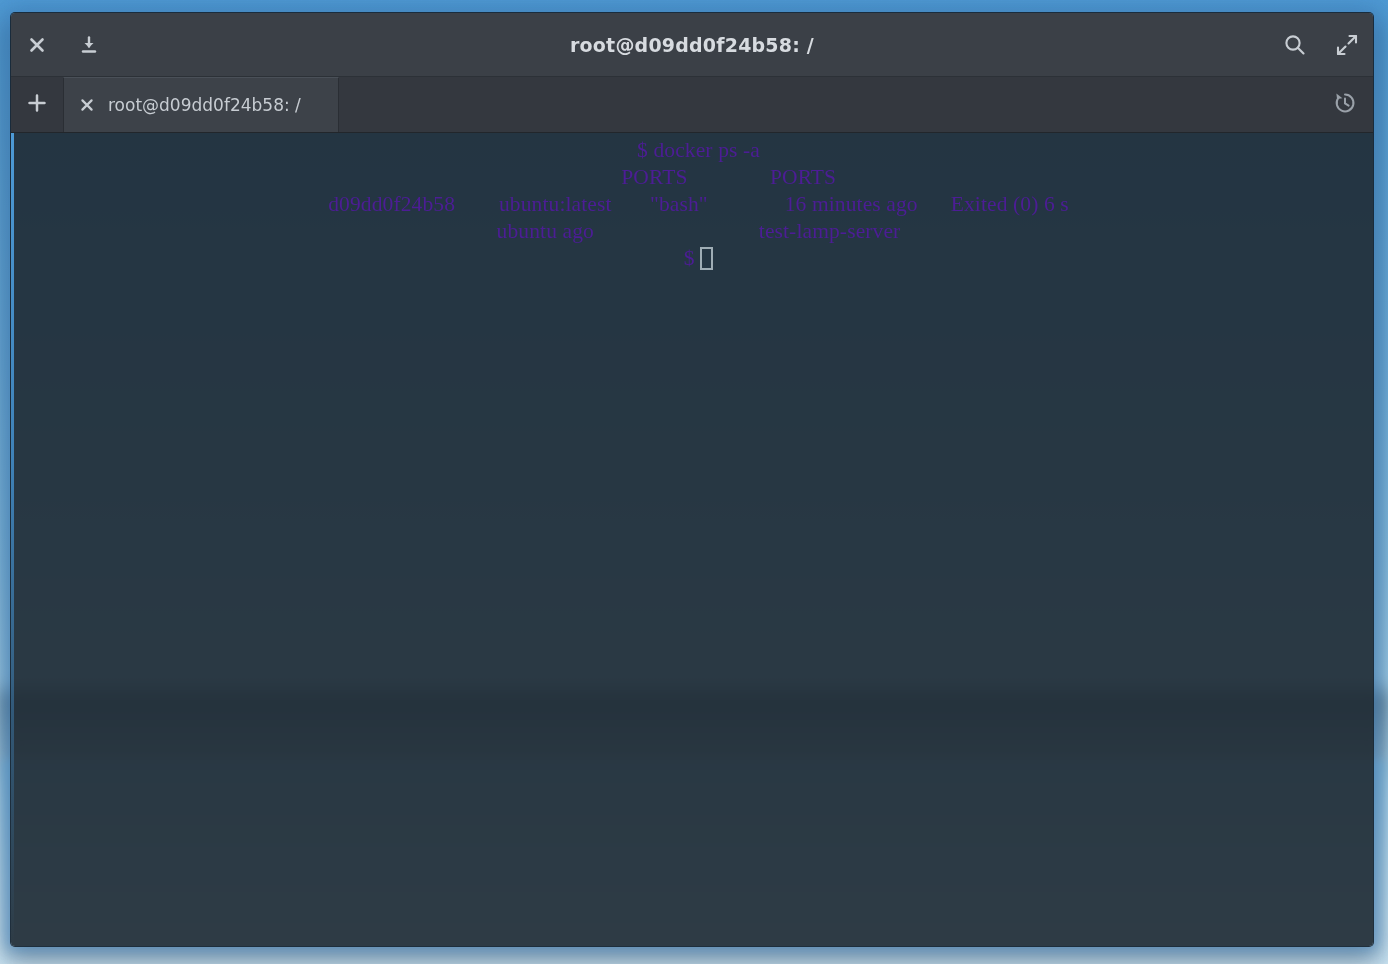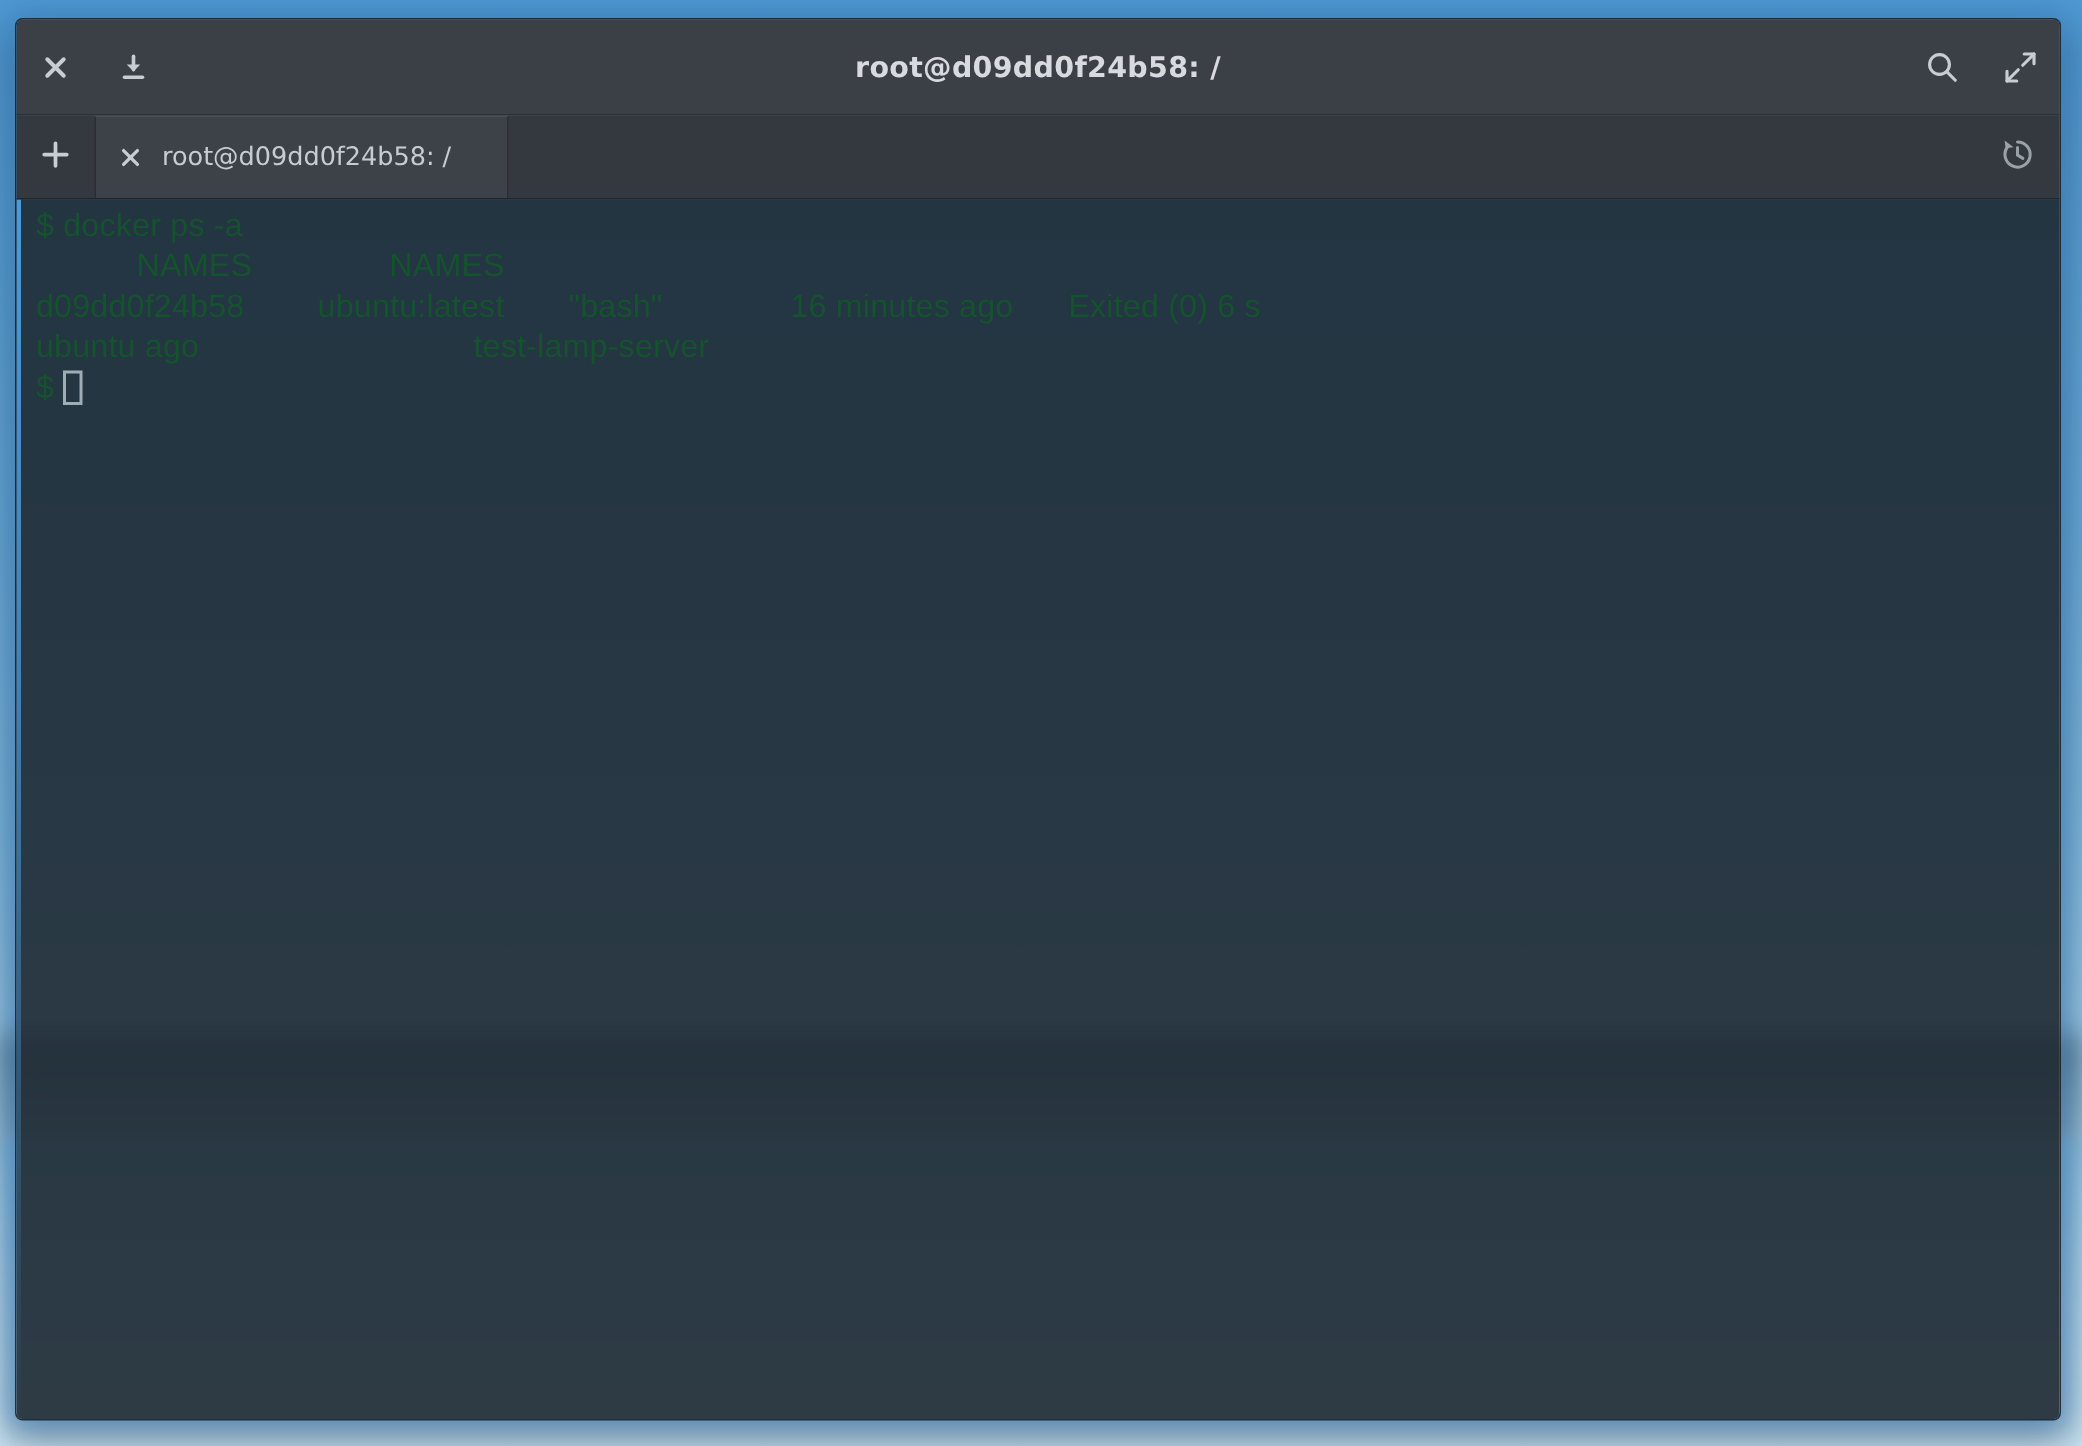"$ docker ps -a" .line { color: #14532d -> #4c1d95; font-family: Liberation Sans, sans-serif -> Liberation Serif, serif; text-align: none -> center }
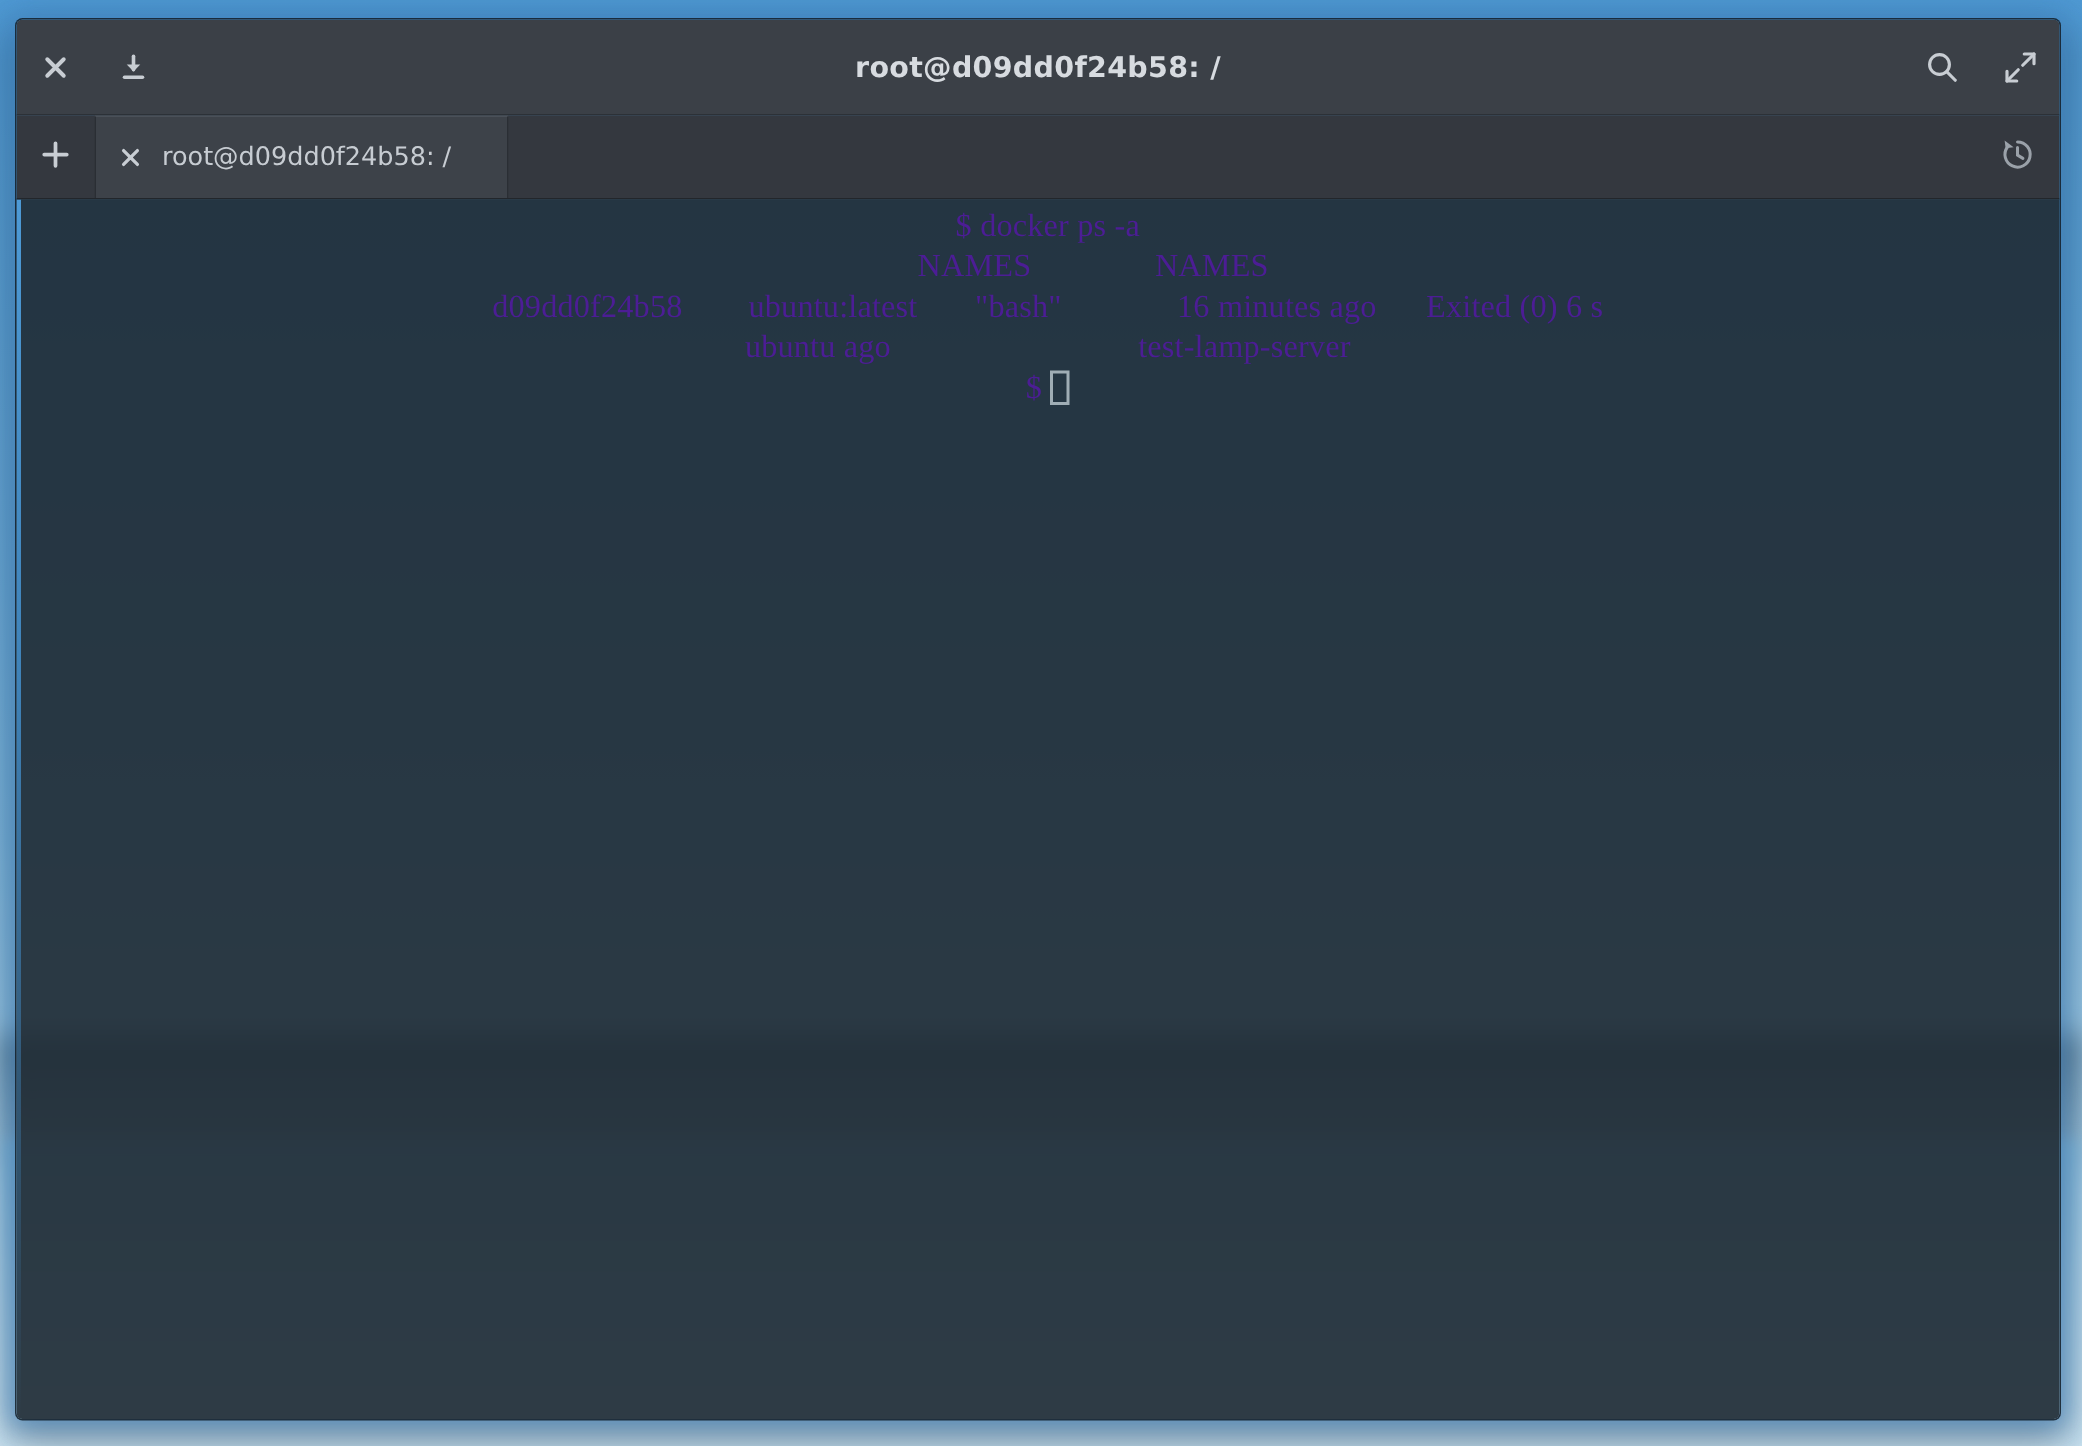"NAMES NAMES" div.line { text: NAMES               NAMES -> PORTS               PORTS }
